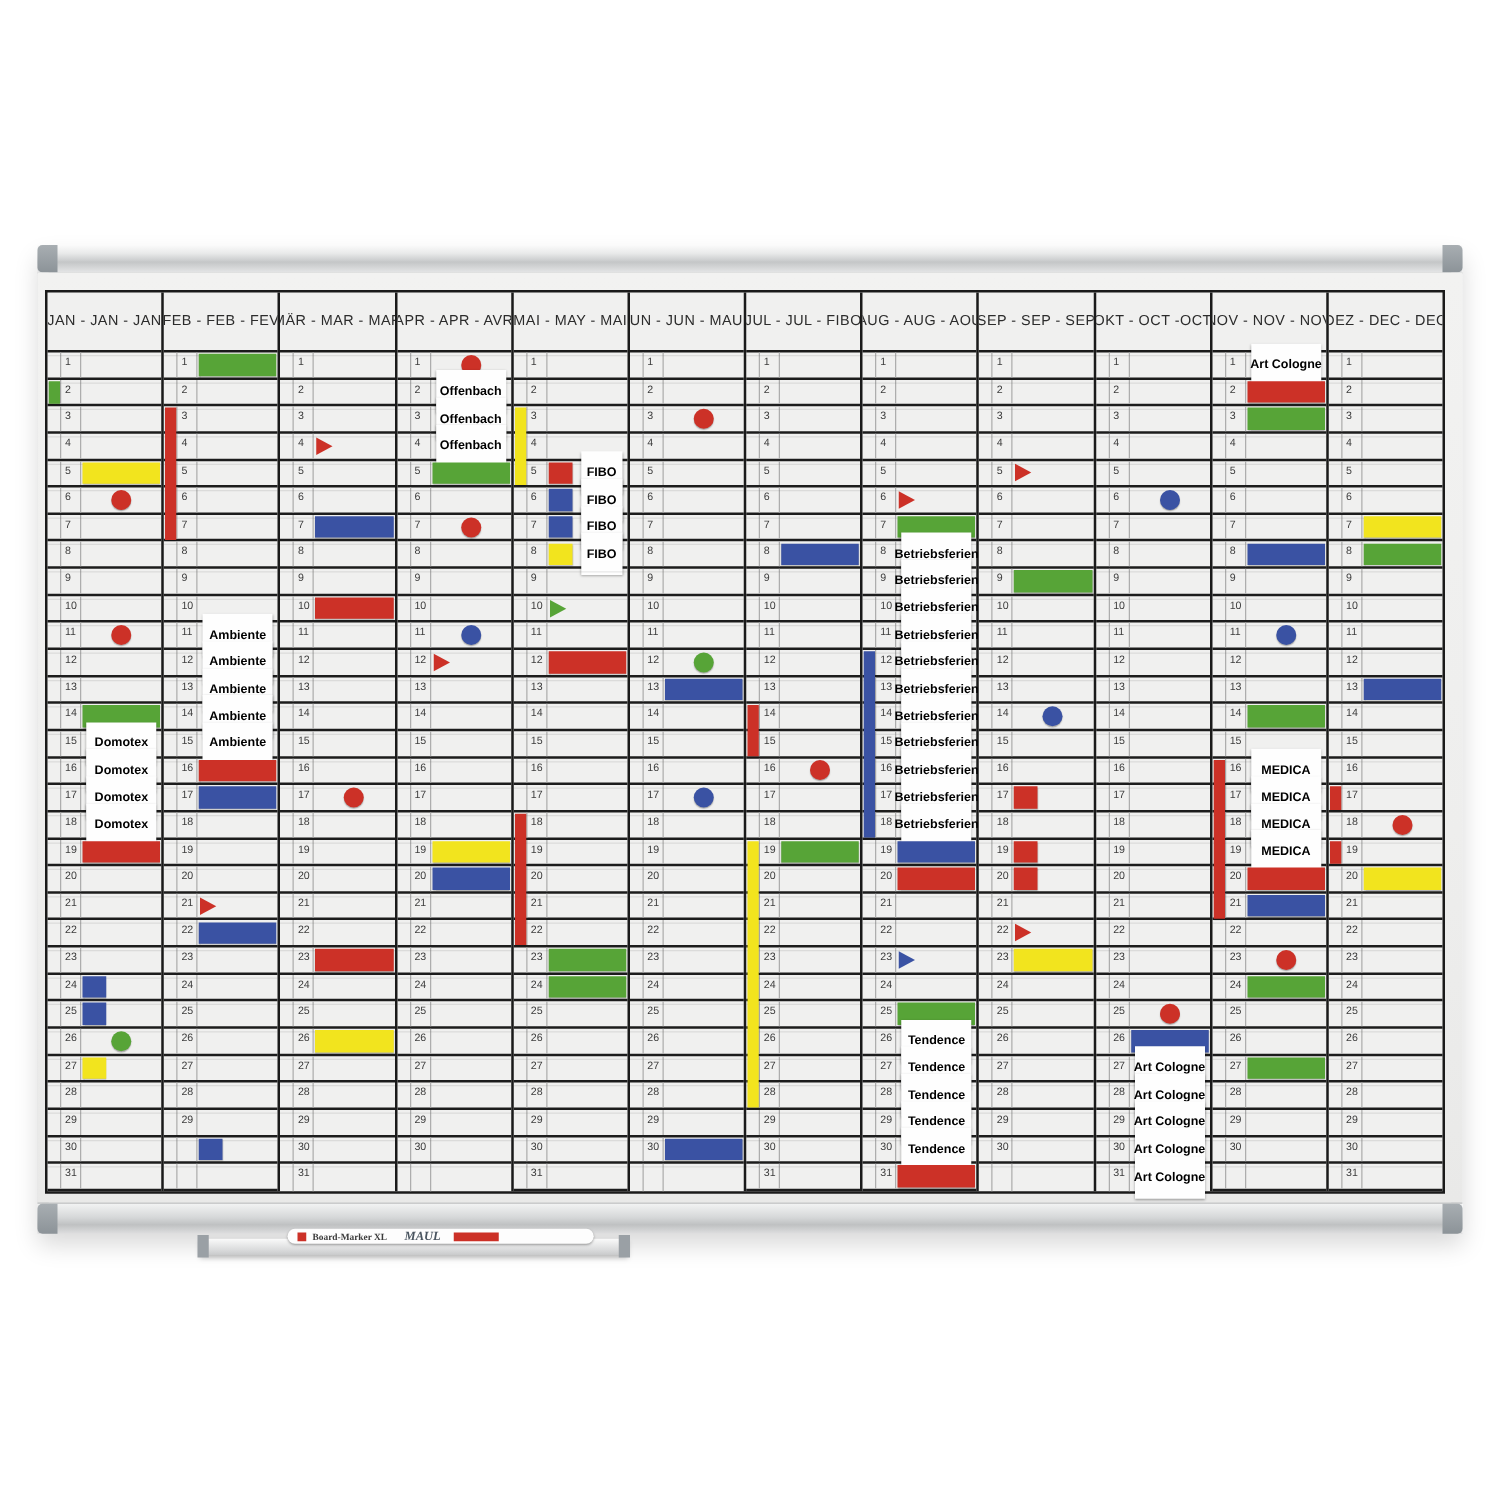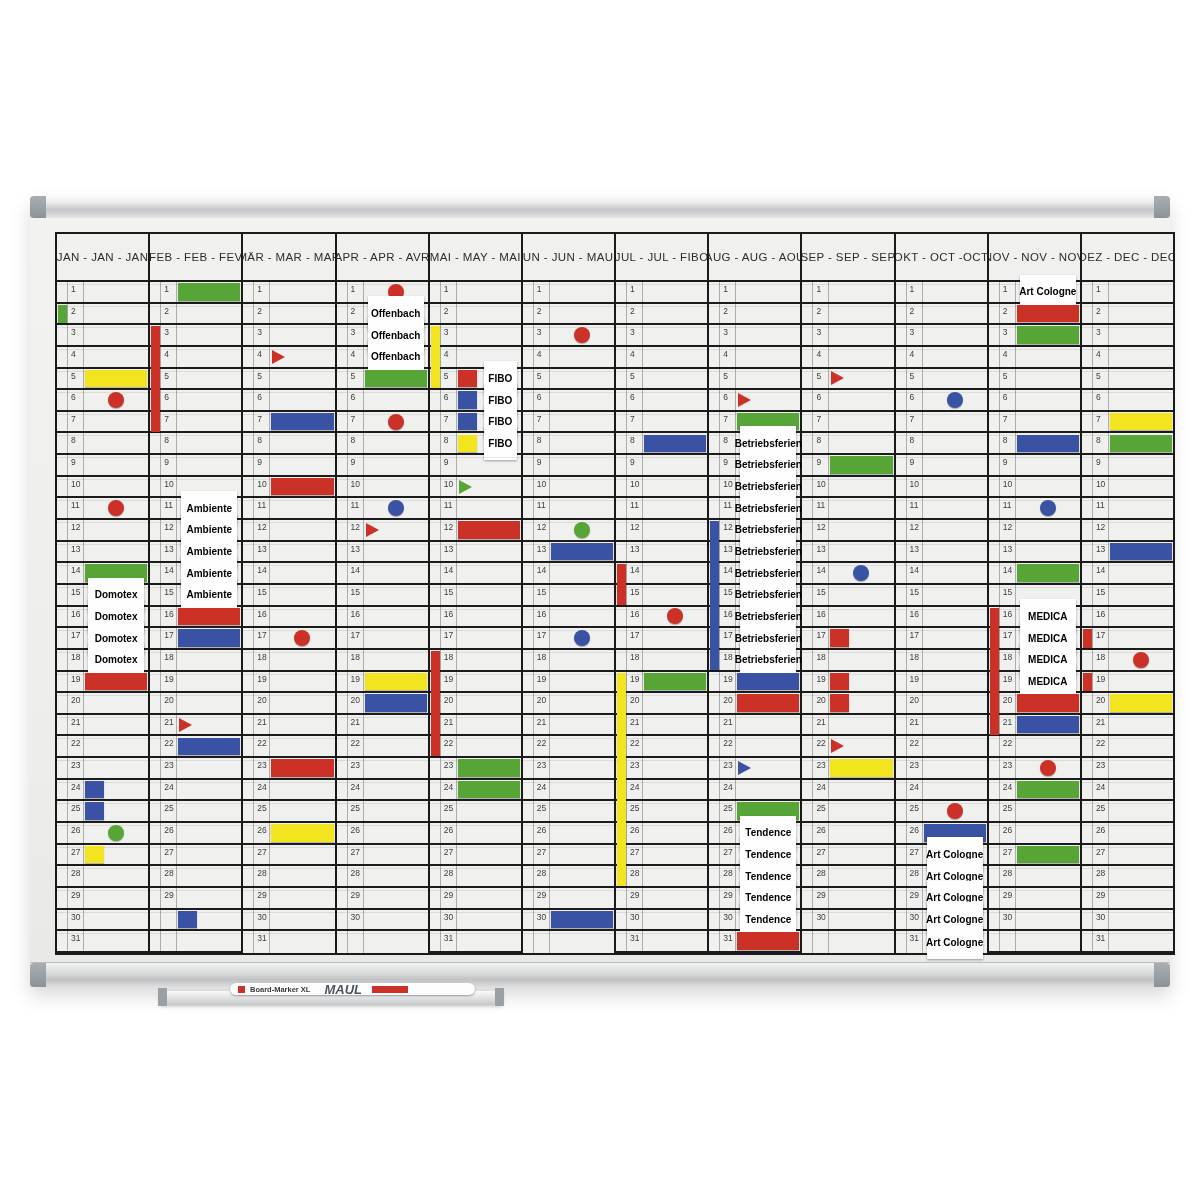"JAN - JAN - JAN" .grid { left: 25px -> 6px }
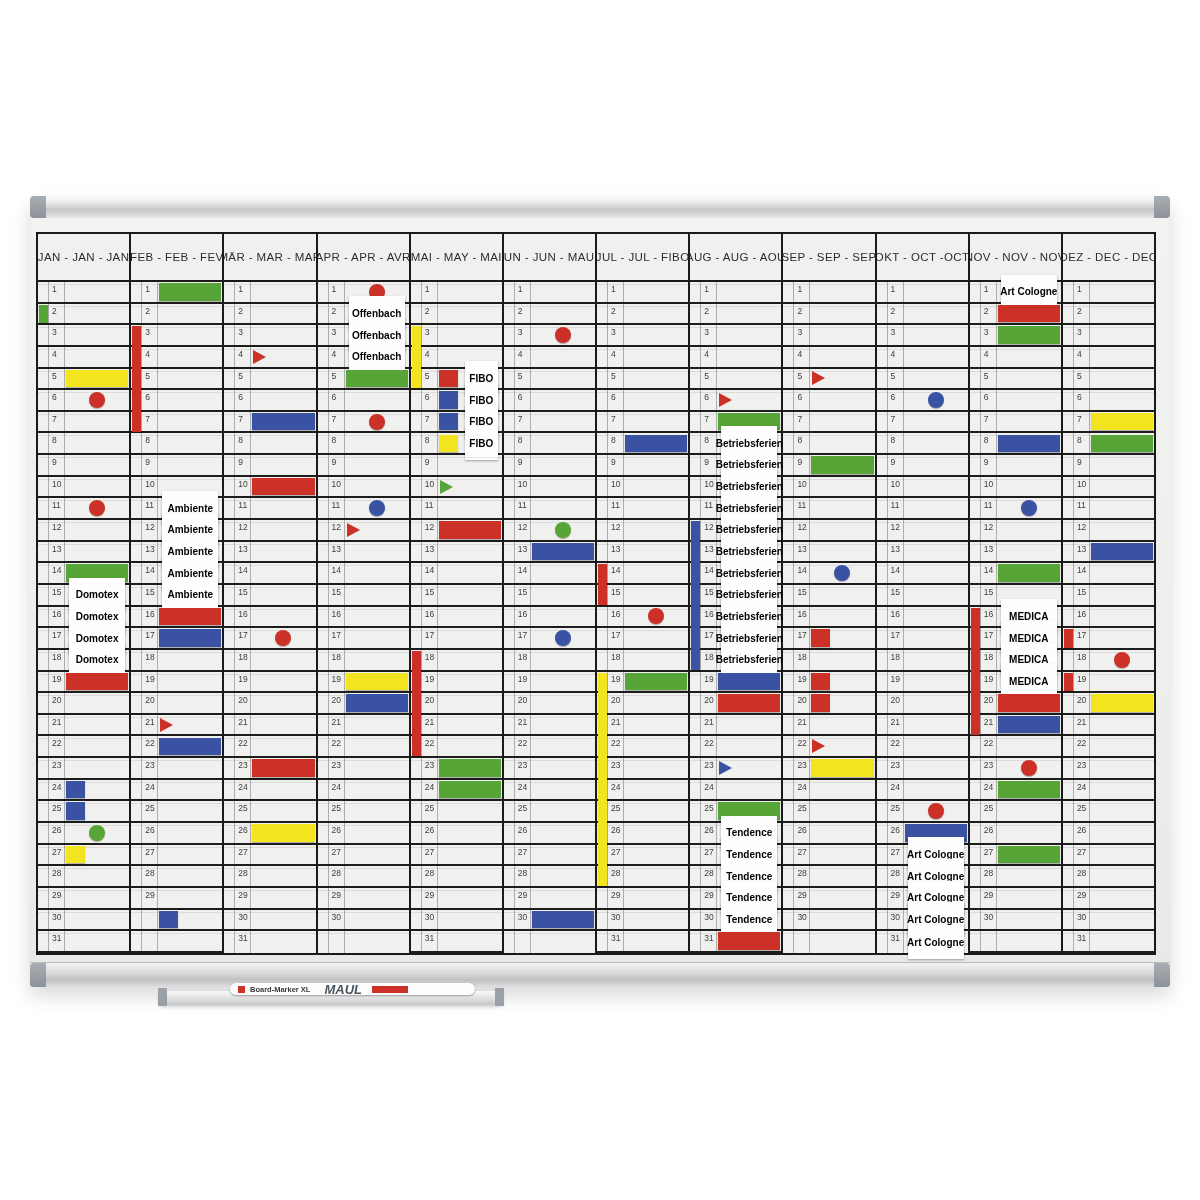"Board-Marker XL" .pen { font-family: none -> Liberation Serif, serif }
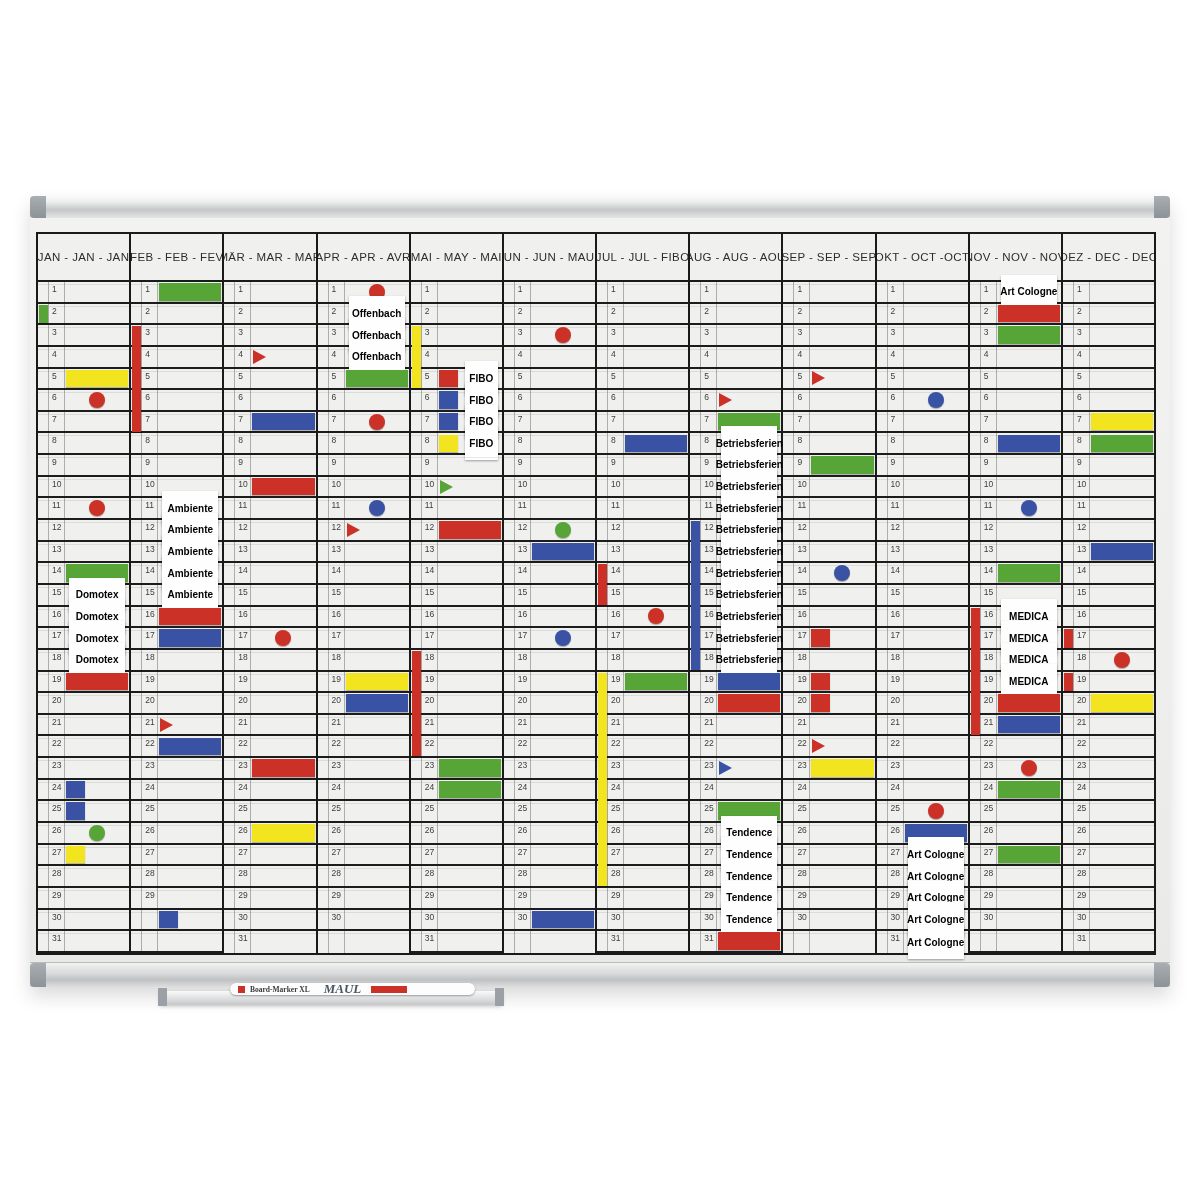"MAUL" .pen-brand { font-size: 13px -> 10px }
